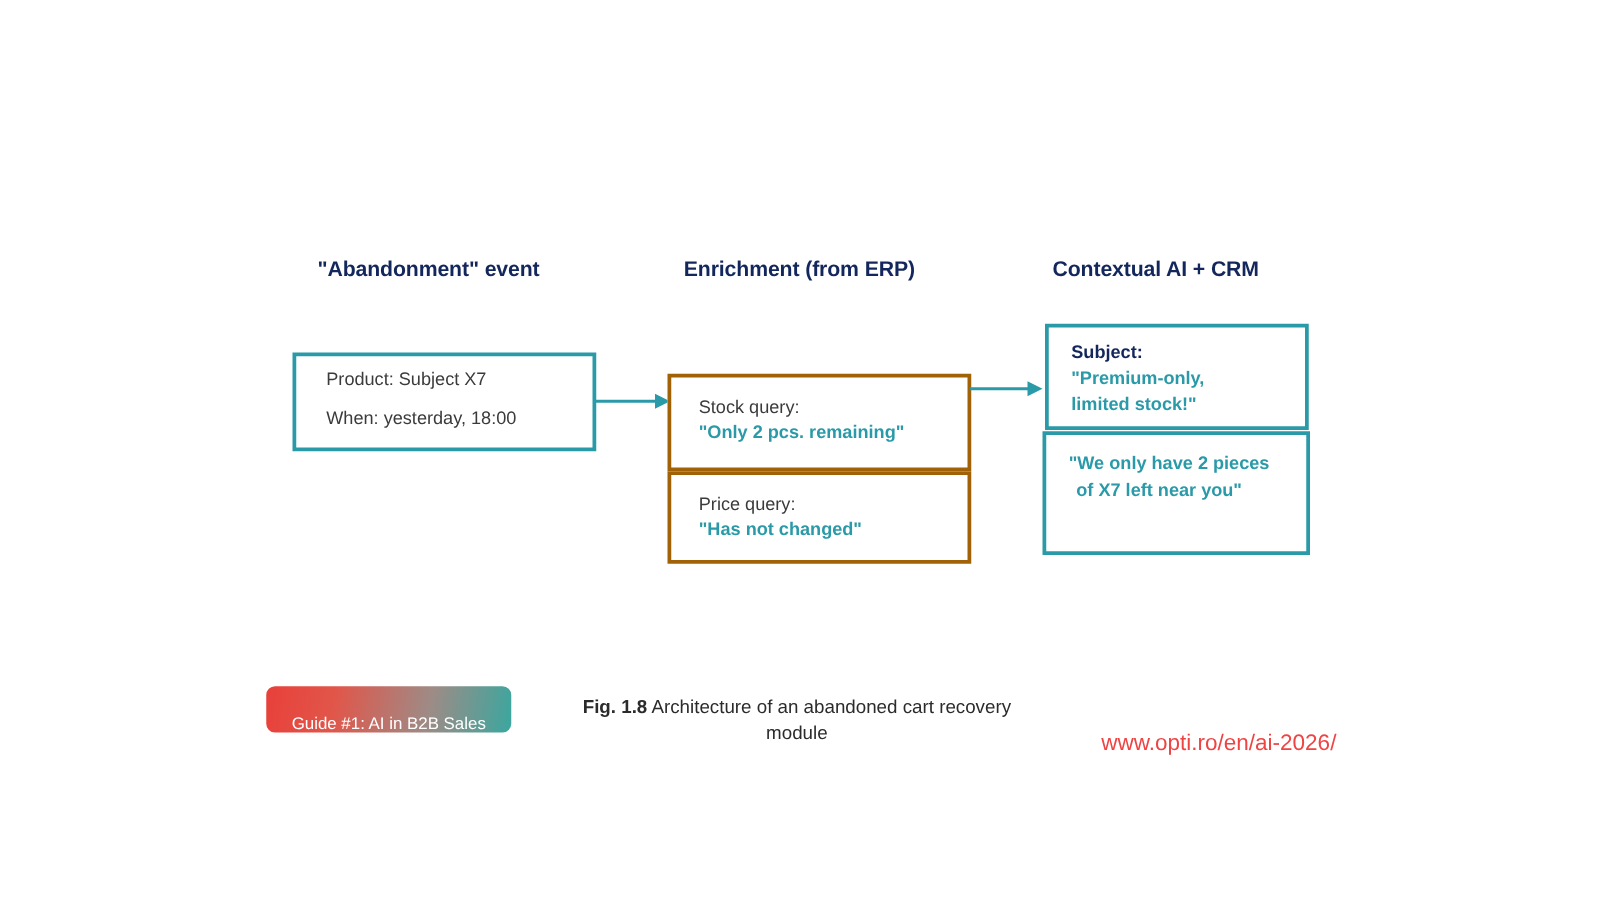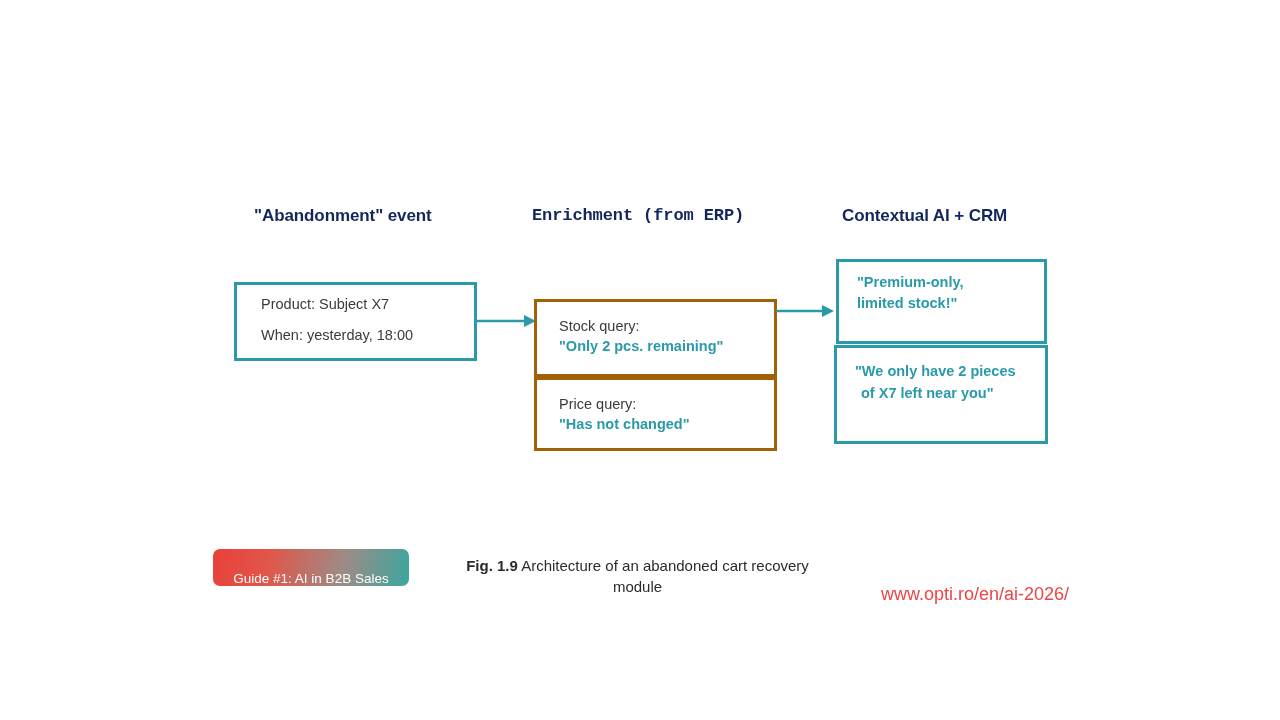"Enrichment (from ERP)" #heading-enrich { font-family: Liberation Mono, monospace -> none; left: 532px -> 547px }
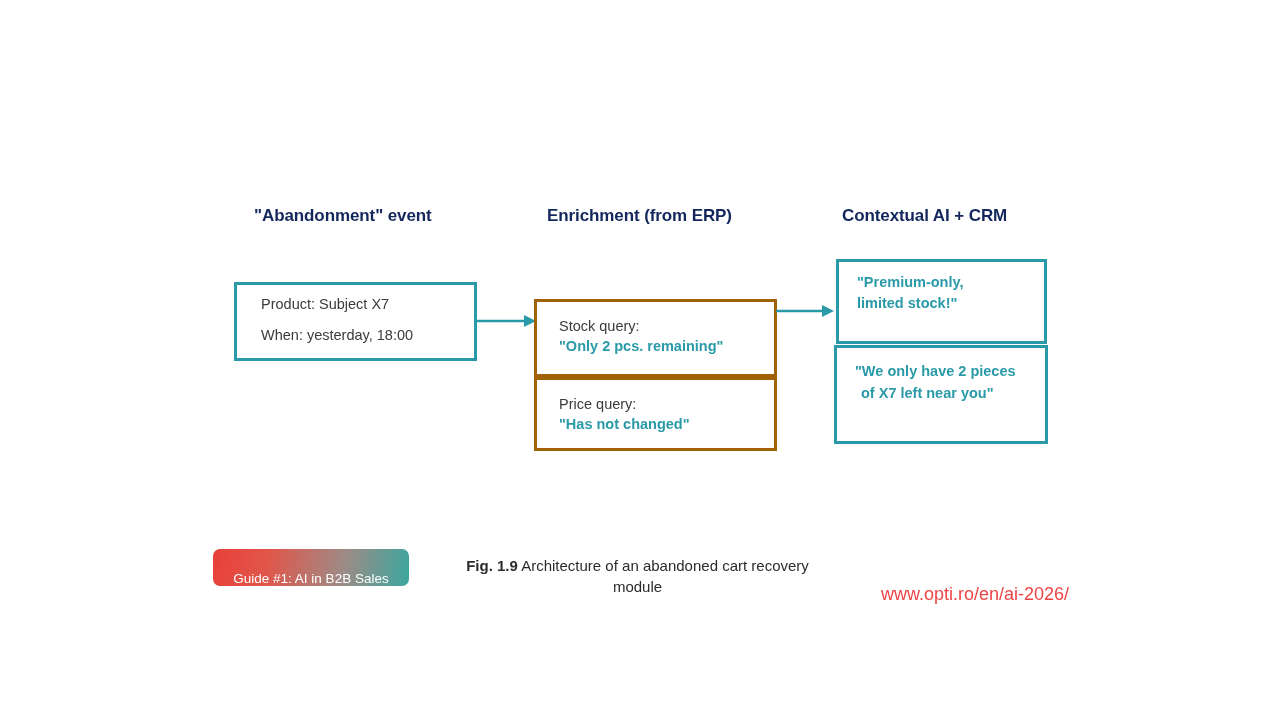"Subject:" div.label-navy { html: none -> <div>Subject:</div> }
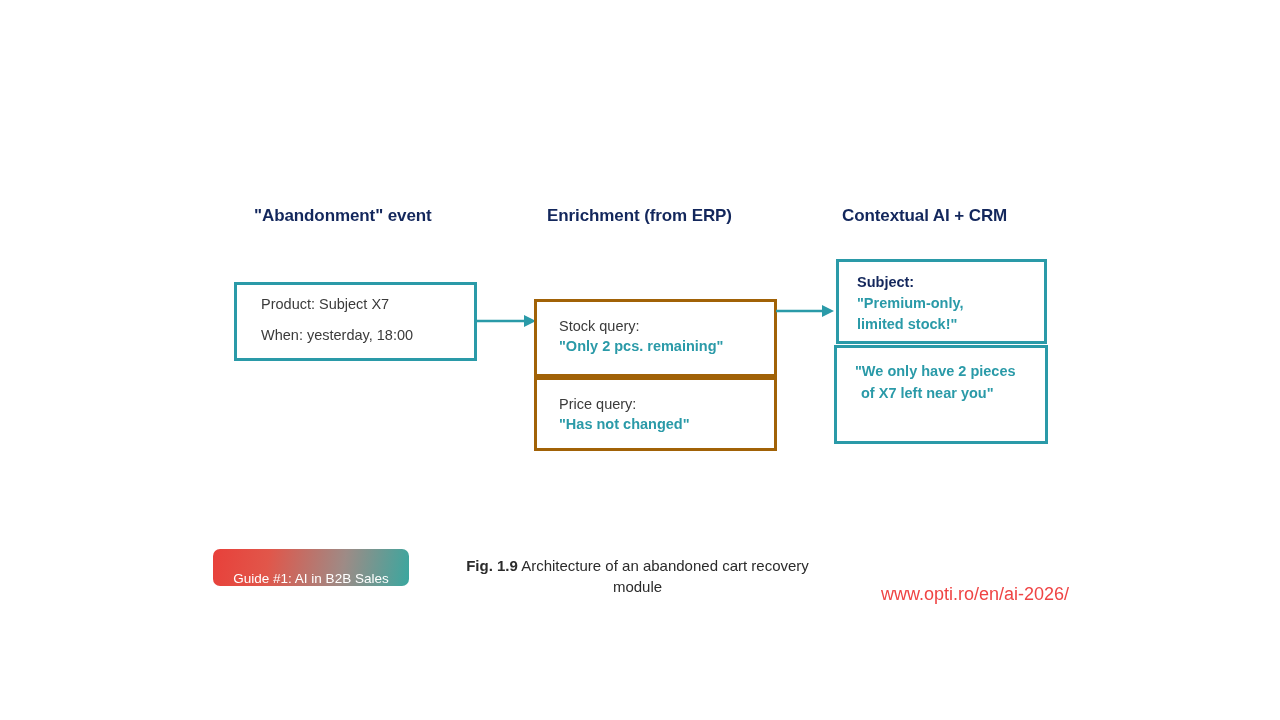"Fig. 1.9" span { text: 1.9 -> 1.8 }
